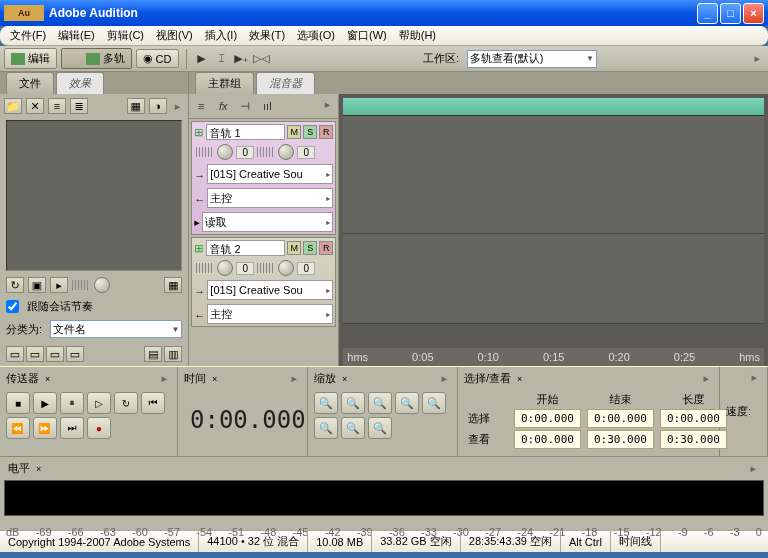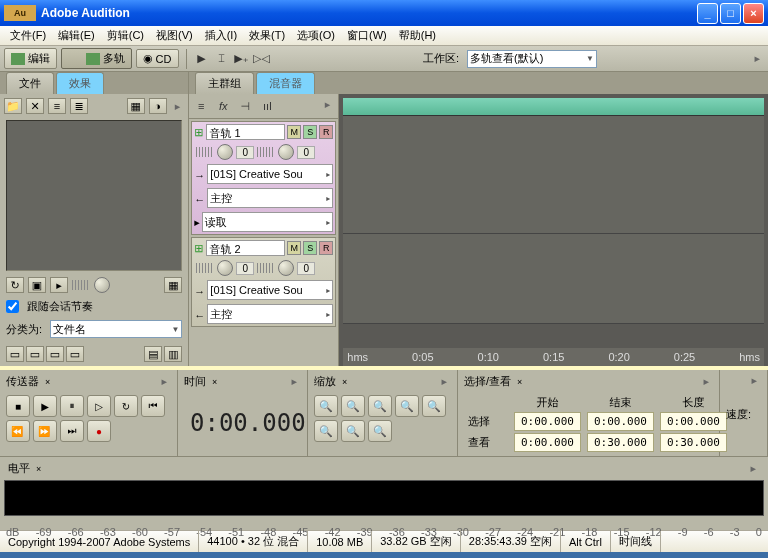"Au" .app-icon { width: 32px -> 40px }
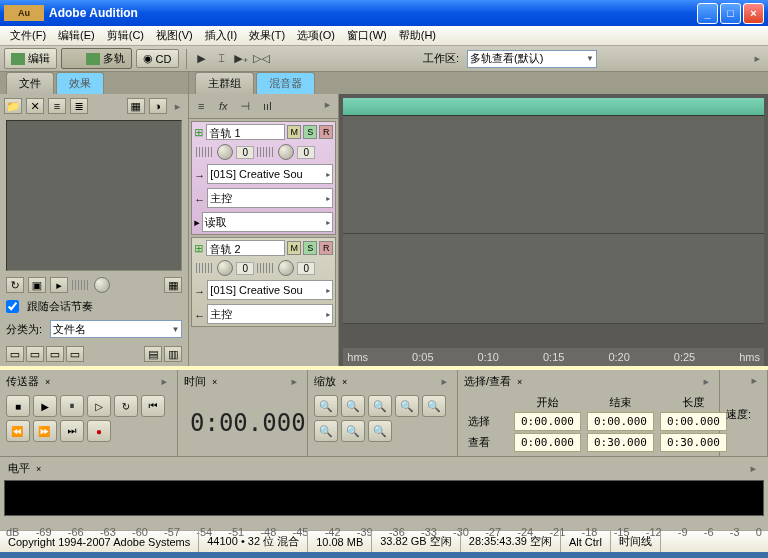"文件(F)" .menubar { border-radius: none -> 8px }
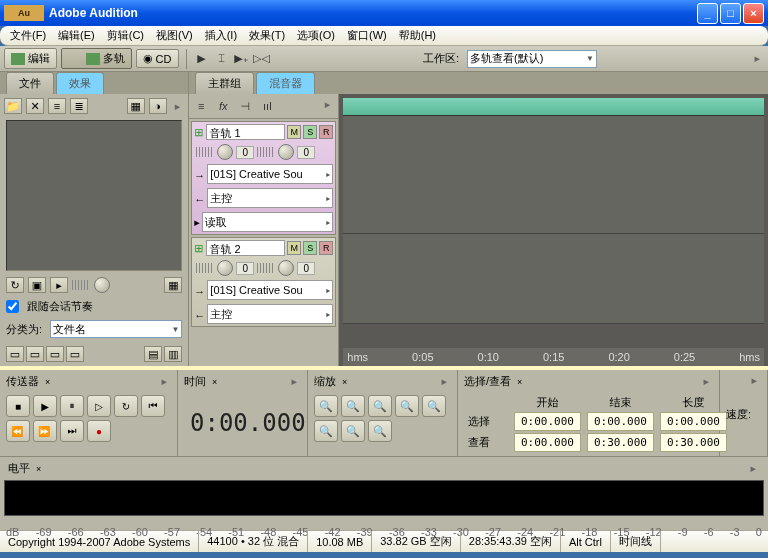"效果" .panel-tab.inactive { background: #7dd3fc -> #e5e5e5; font-style: none -> italic }
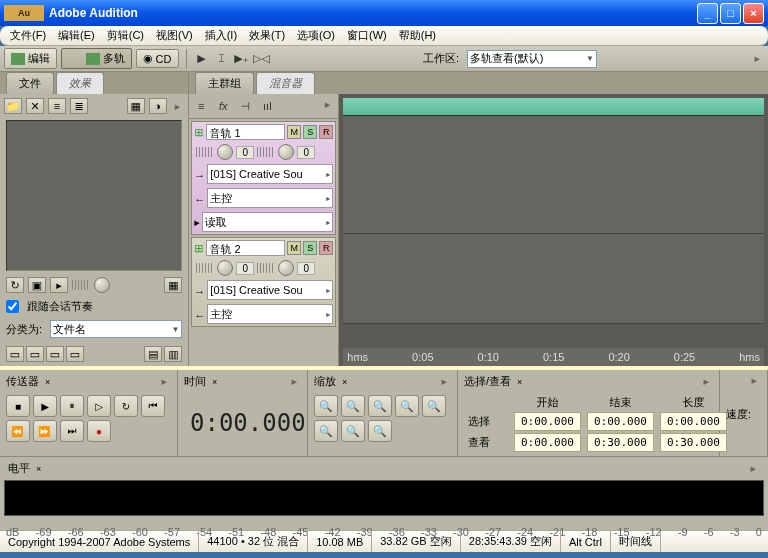"传送器" .bottom-panels { border-top: 4px solid #fef9c3 -> 1px solid #fef9c3 }
